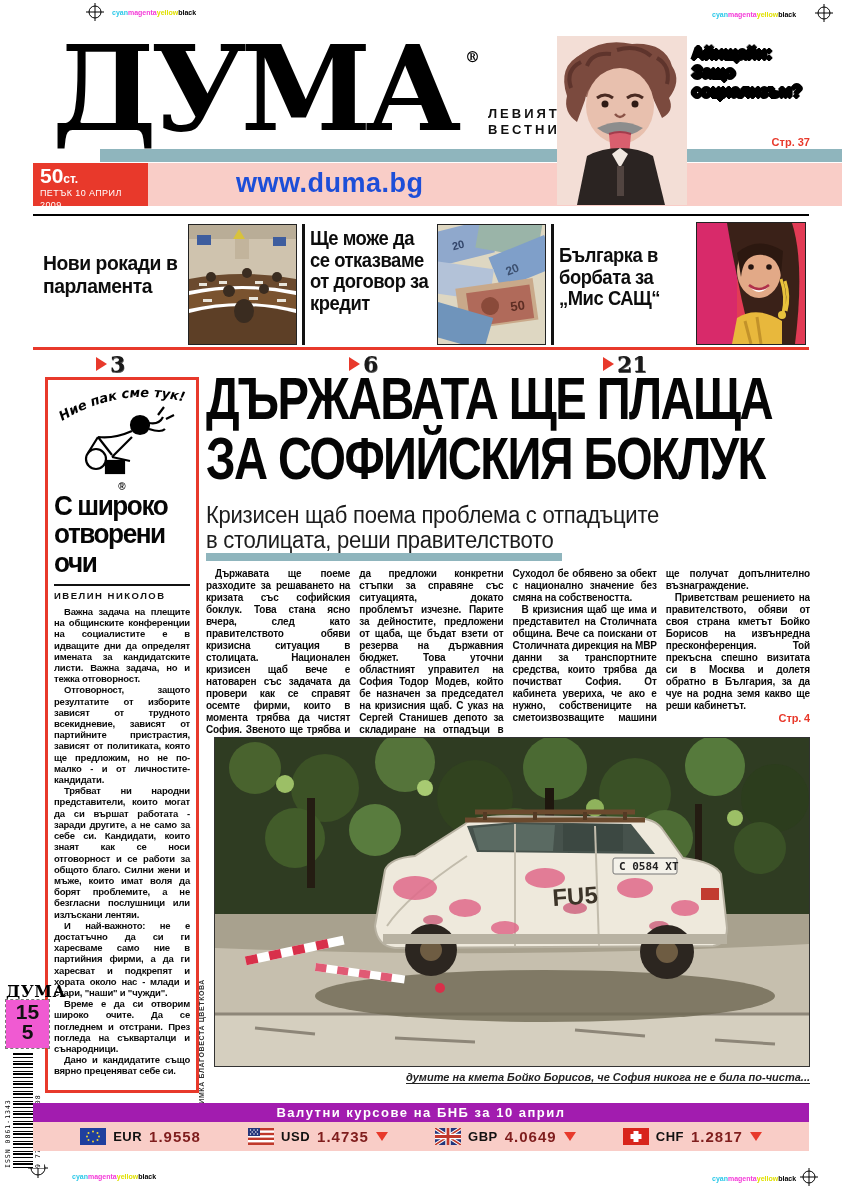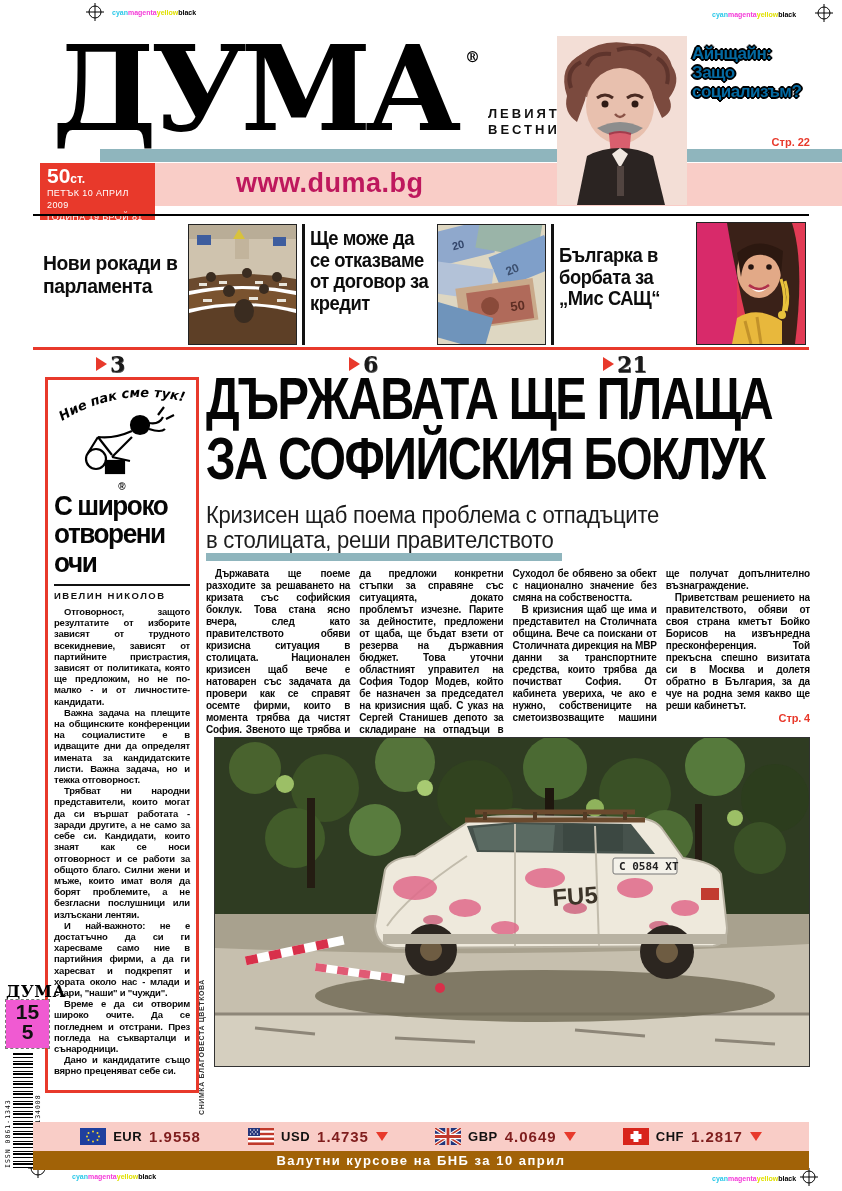"Айнщайн:" .ein-title { color: #0369a1 -> #000000 }
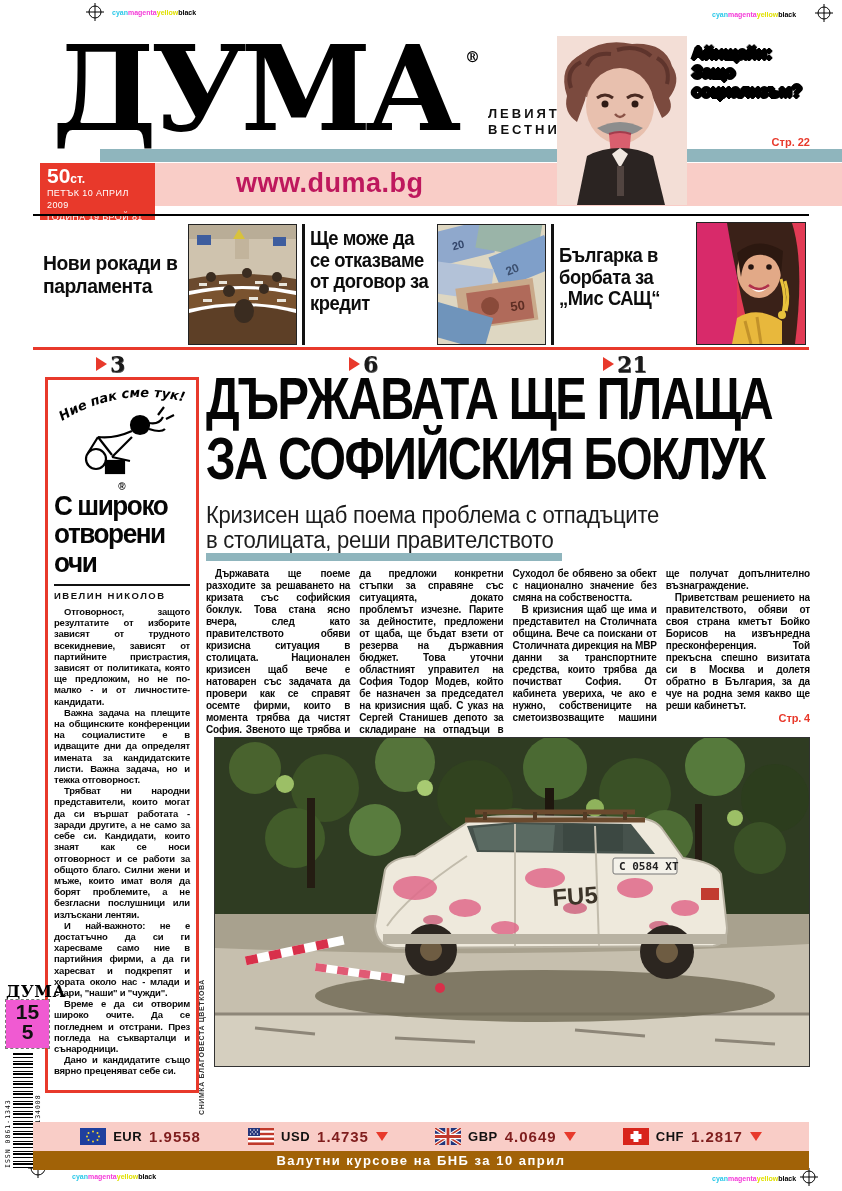"Стр. 22" div.abs { text: 22 -> 37 }
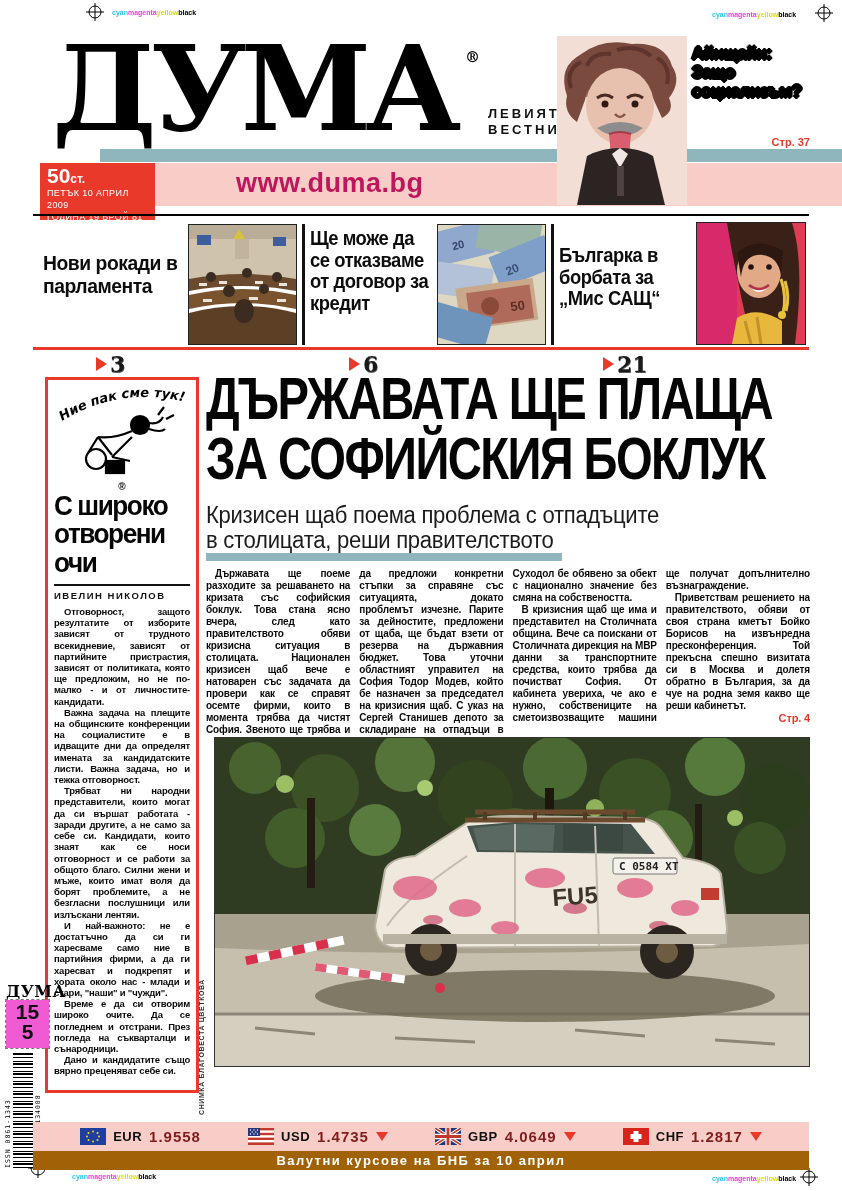"50ст." div.abs { height: 57px -> 43px; left: 40px -> 33px }
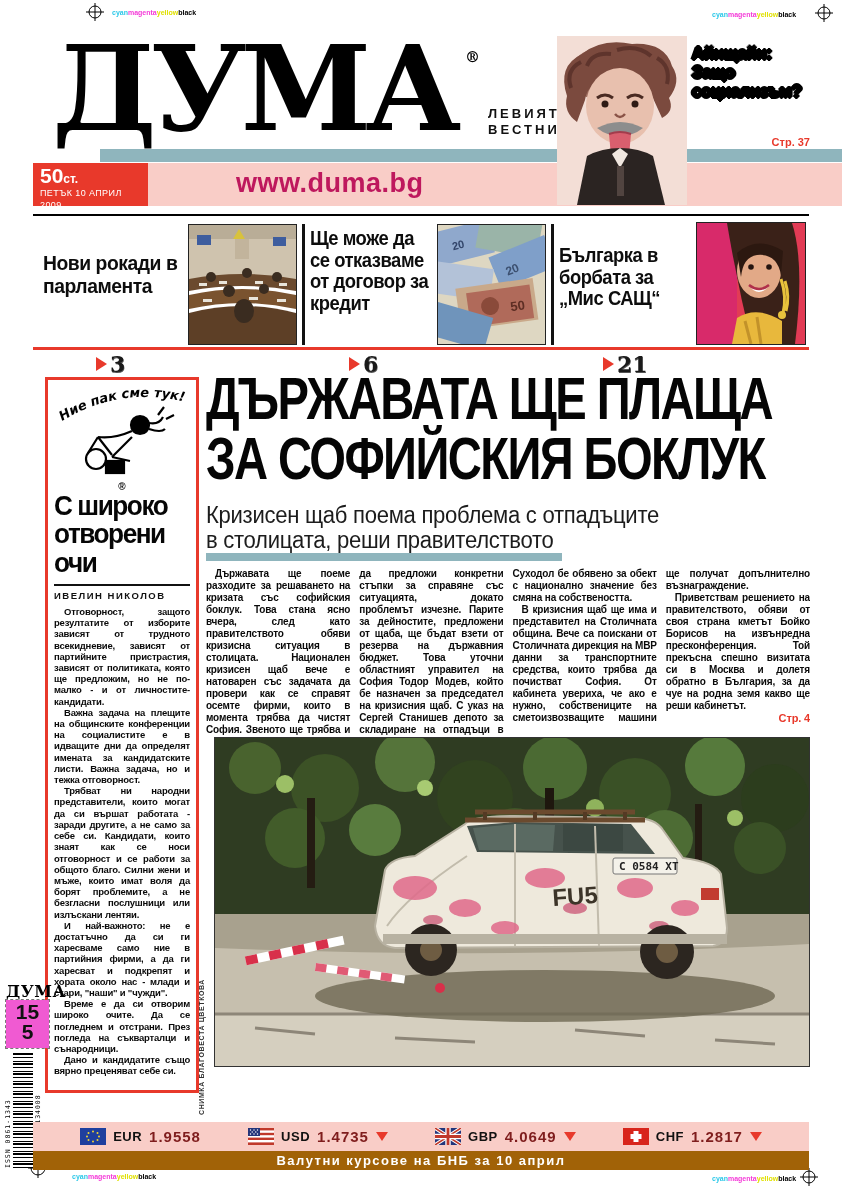"www.duma.bg" .website { color: #be185d -> #1d4ed8 }
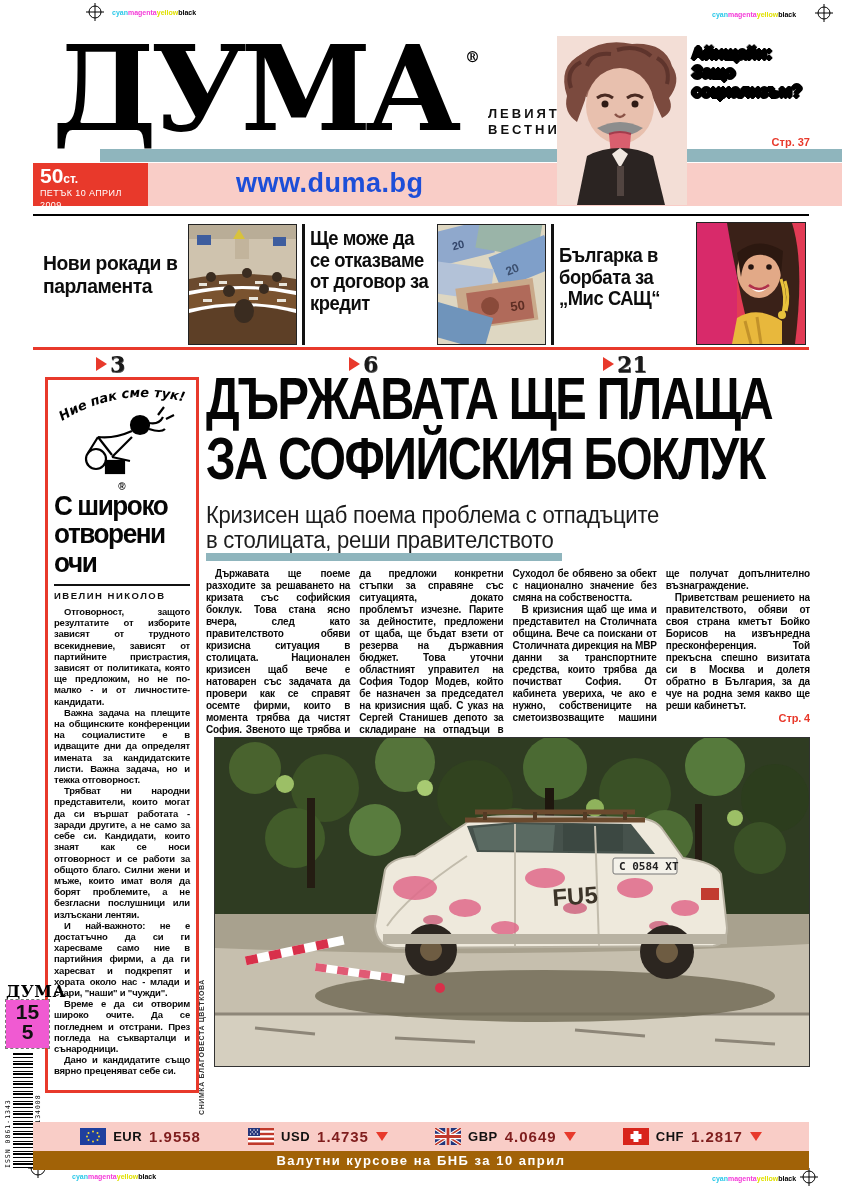"Отговорност, защото резултатите от" p { order: before "Важна задача на плещите на" -> after "Важна задача на плещите на" }
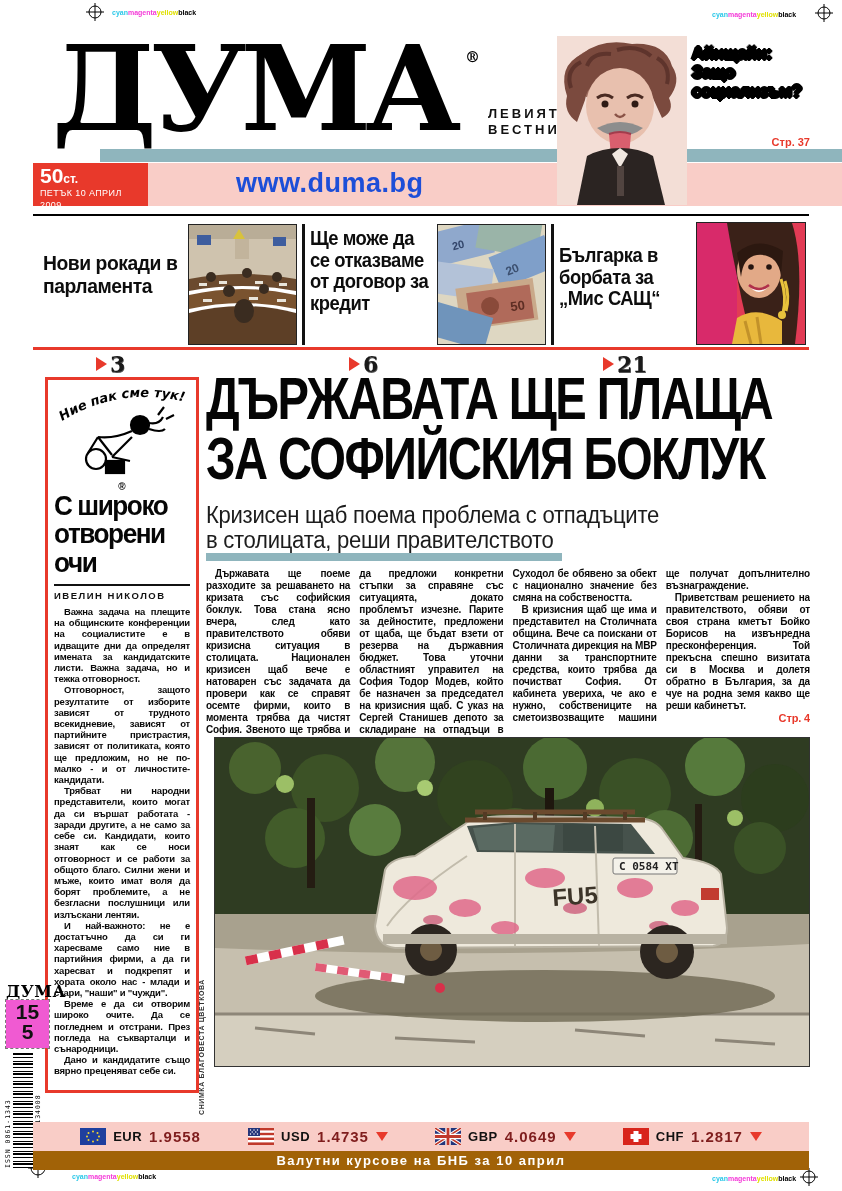"думите на кмета Бойко Борисов," div { html: none -> <div><span>думите на кмета Бойко Борисов, че София никога не е била по-чиста...</span></div> }
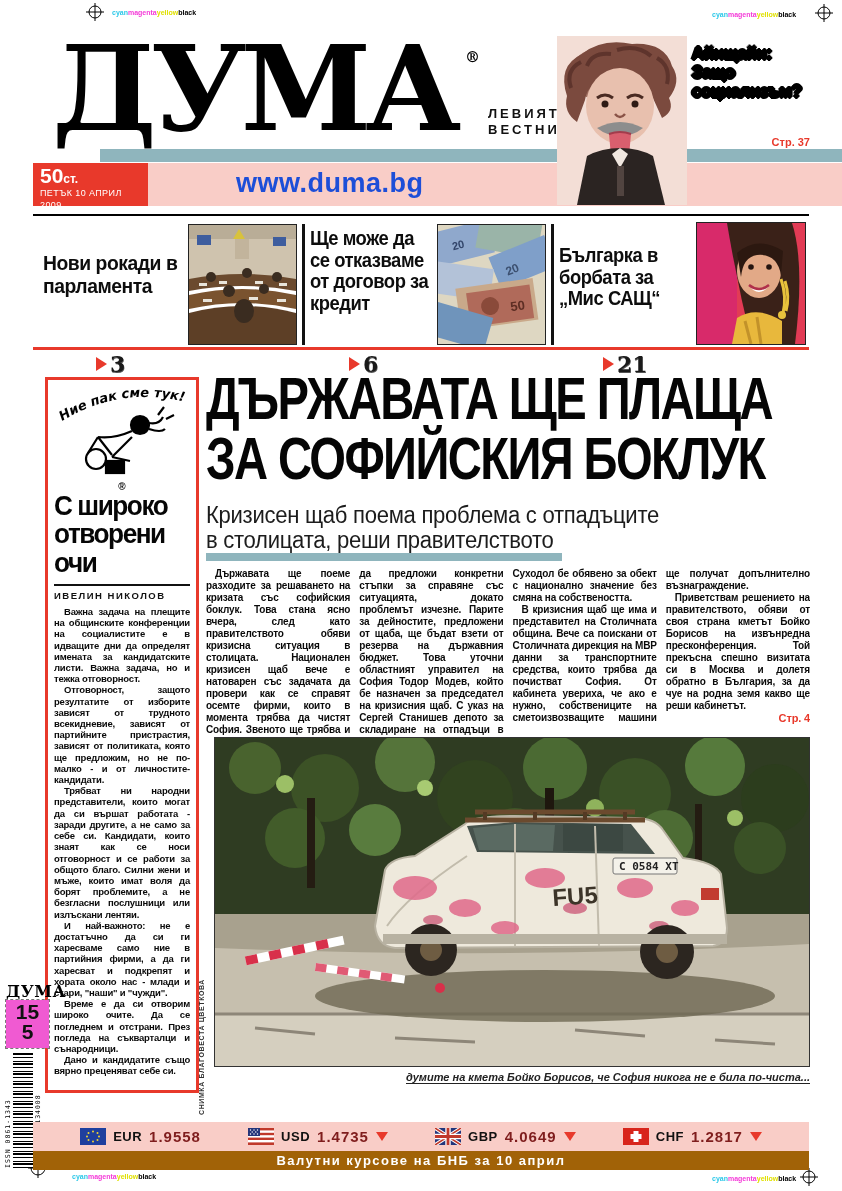"Валутни курсове на БНБ за" .curr-title { background: #a16207 -> #a21caf; margin-top: 48px -> none }
